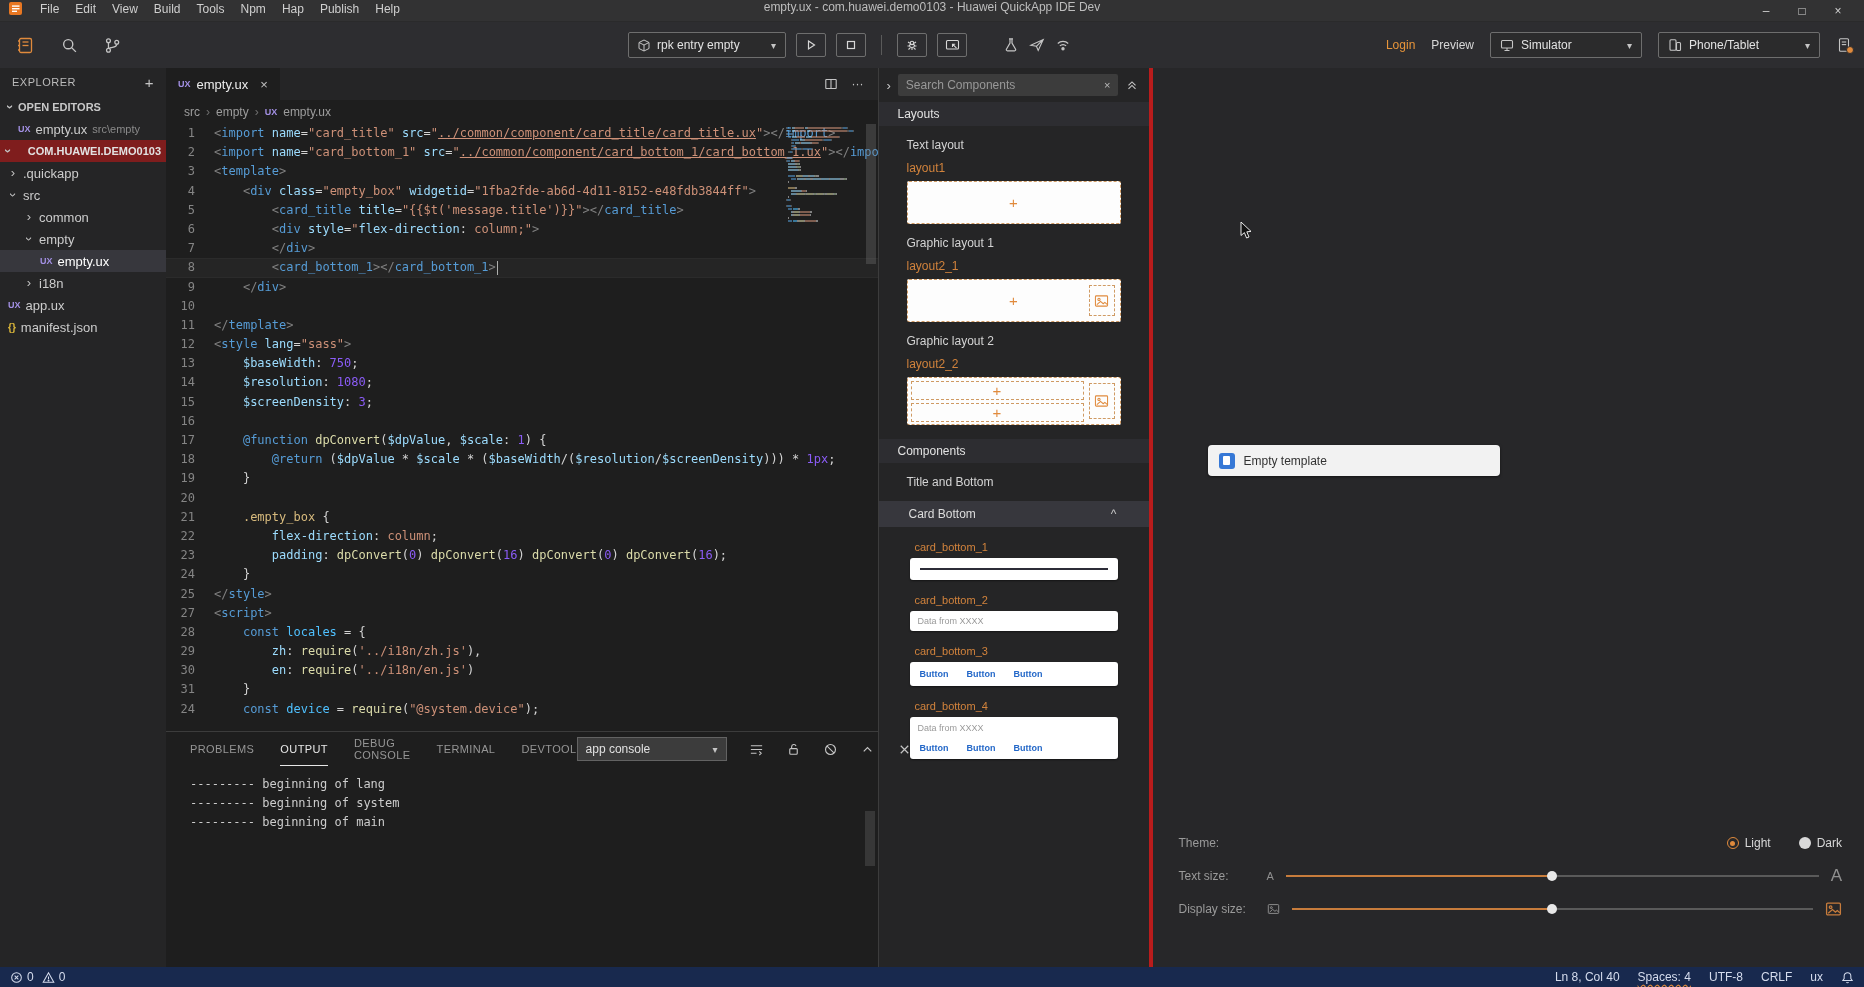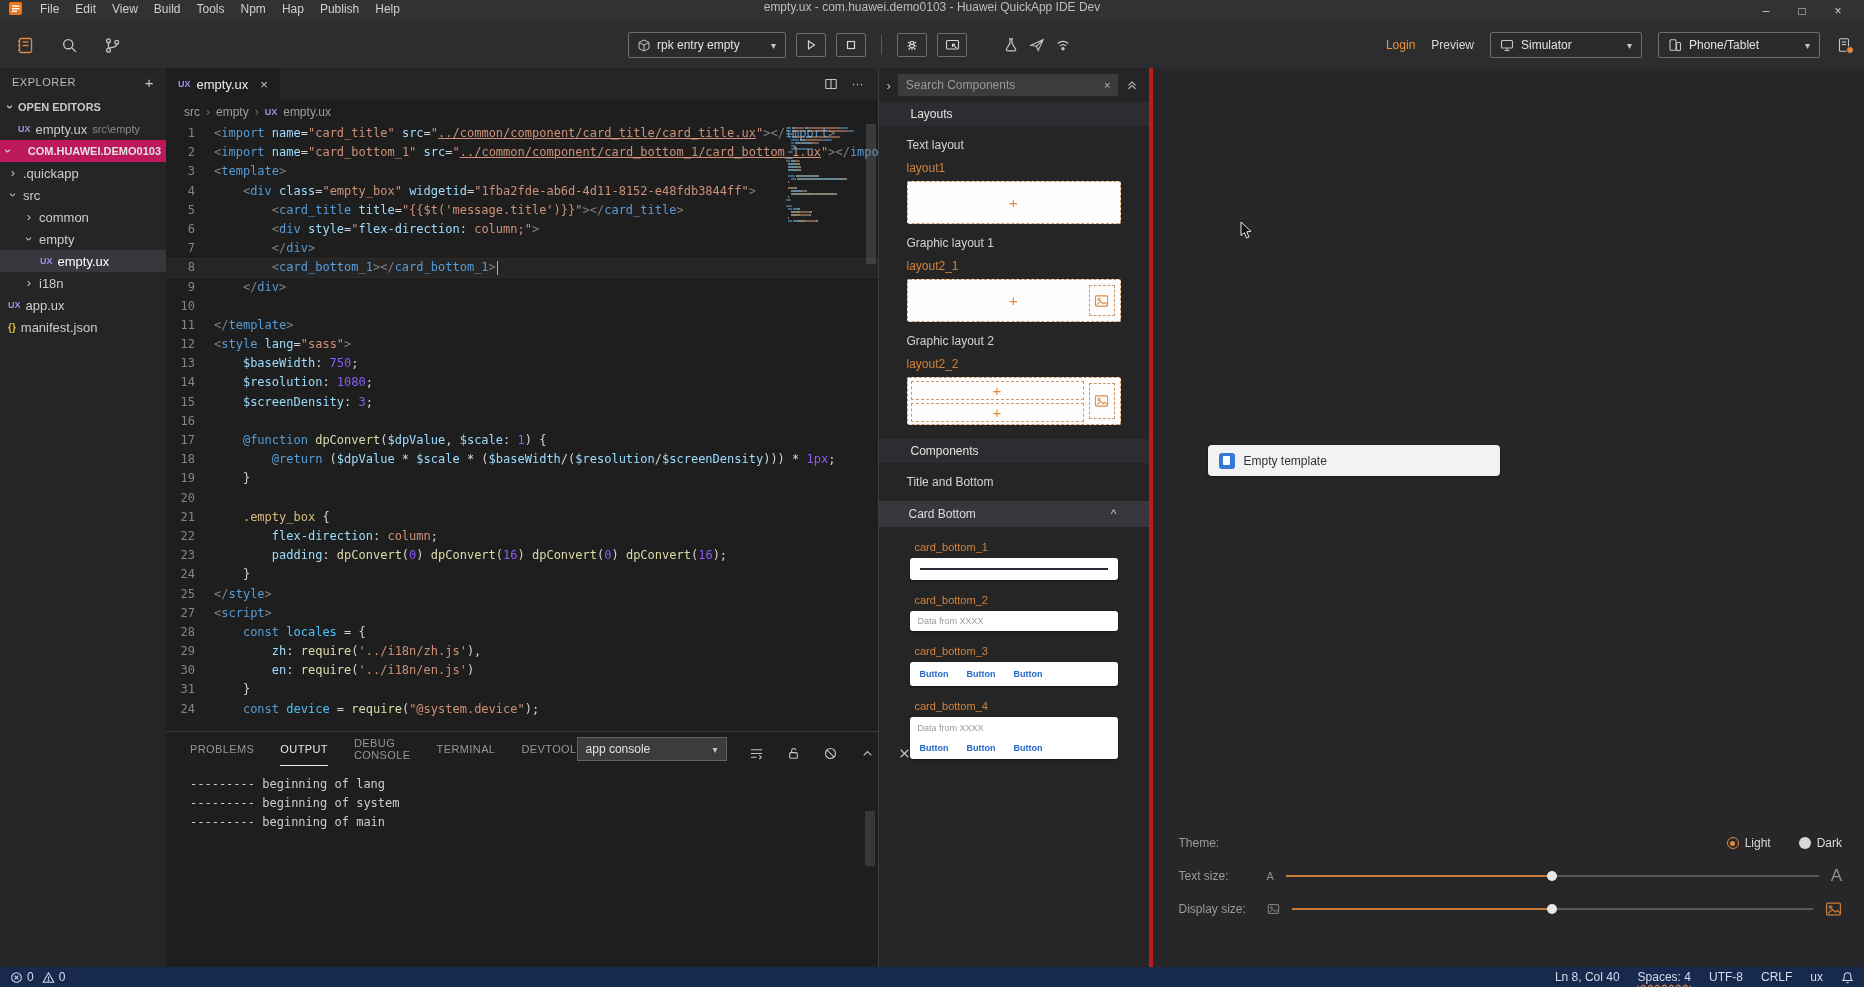"Layouts" .cp-section { padding: 0 32px -> 0 19px }
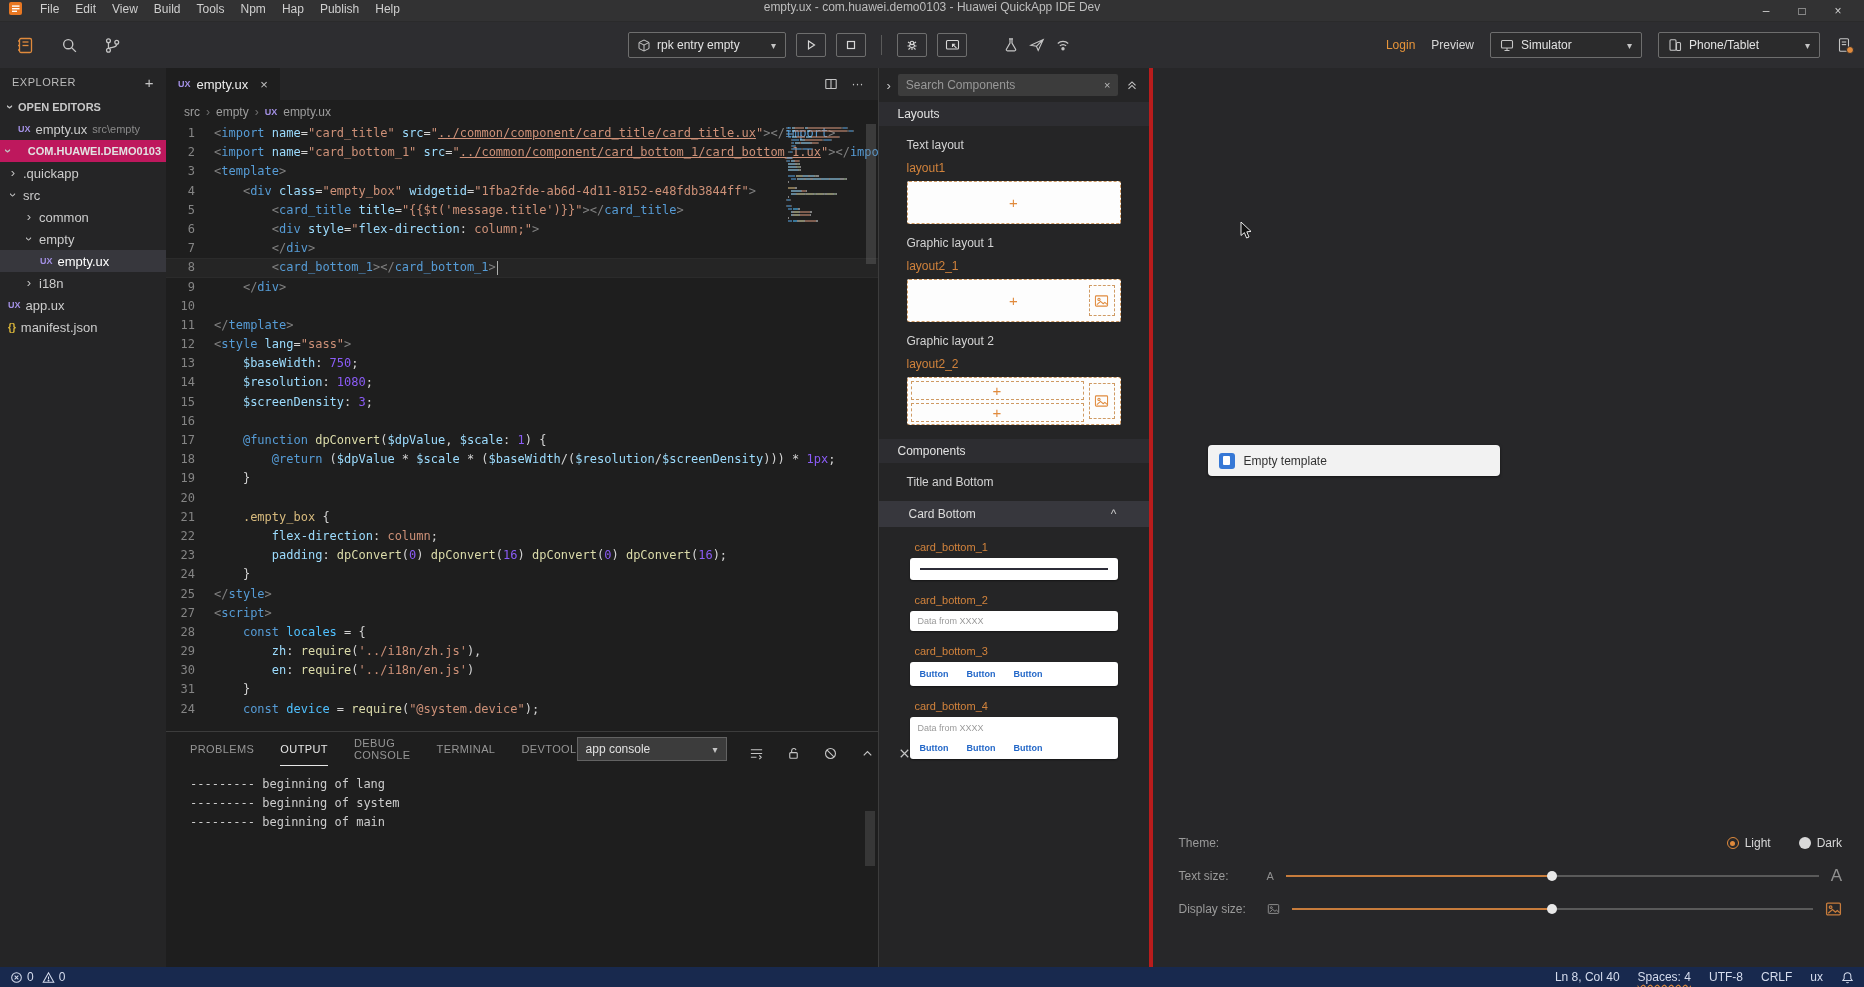"COM.HUAWEI.DEMO0103" .project-row { background: #be185d -> #7f1d1d }
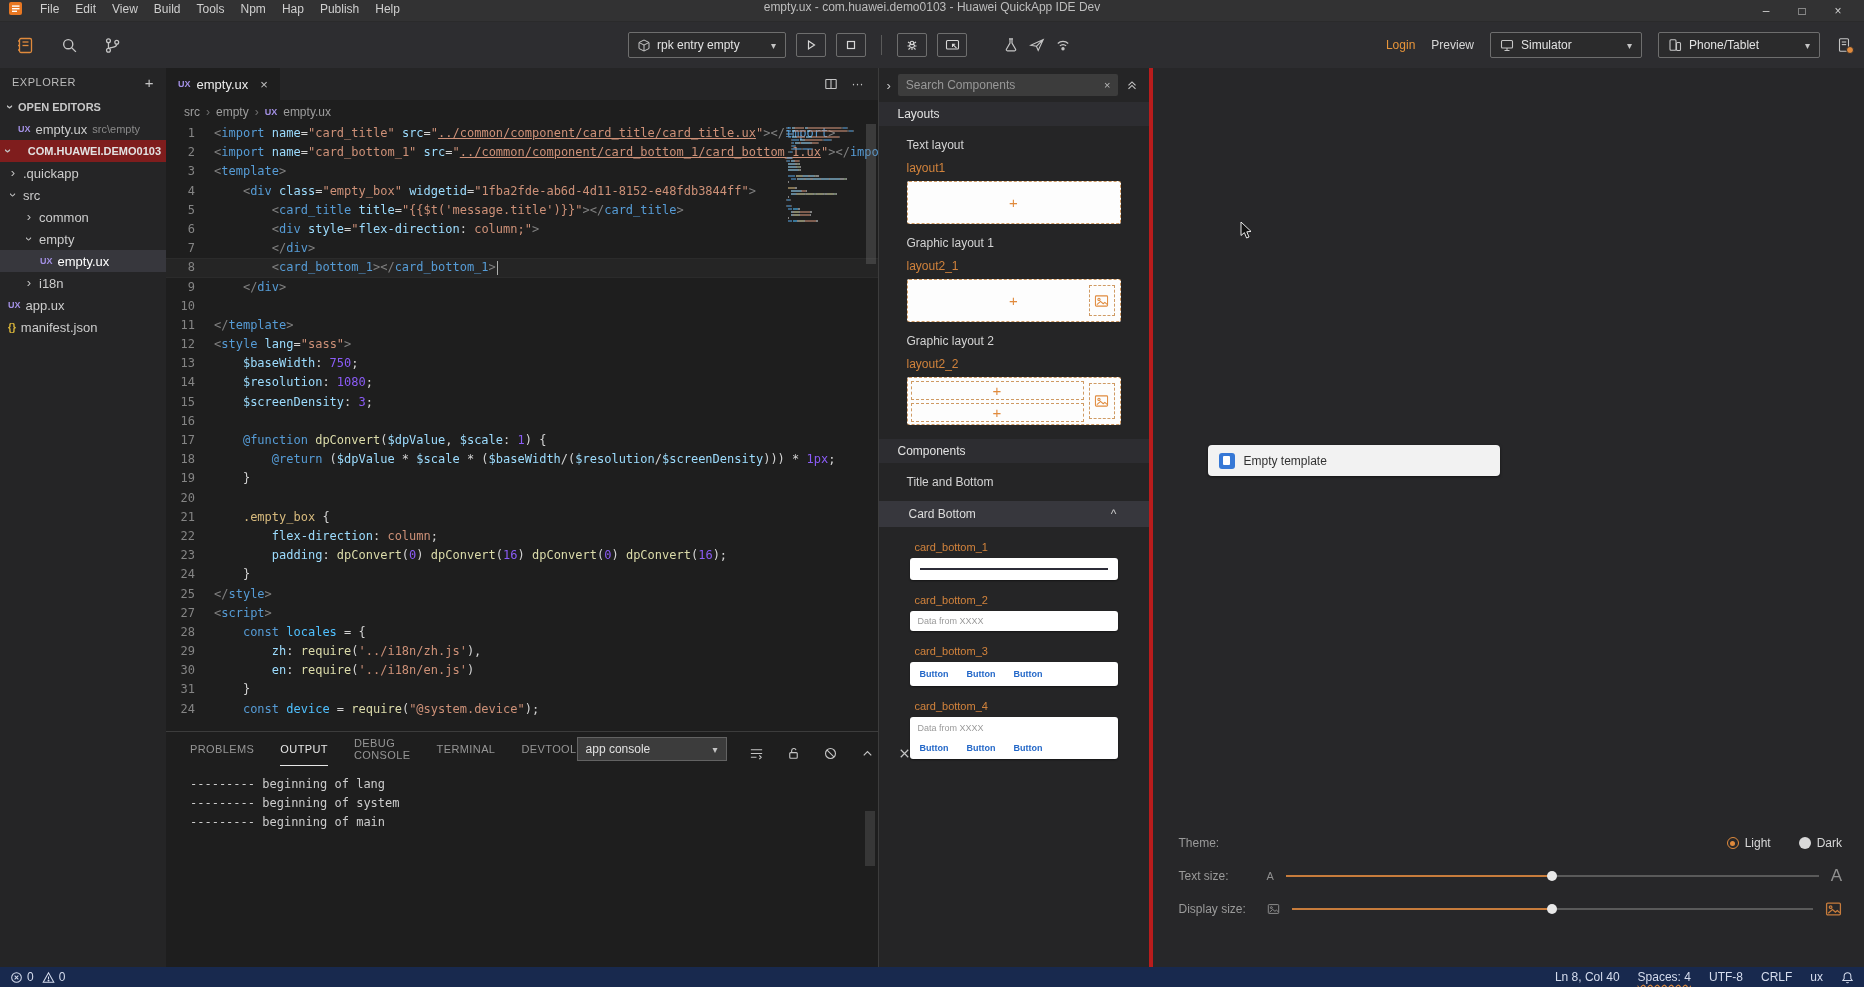"app console" .panel-actions { align-items: flex-end -> center }
